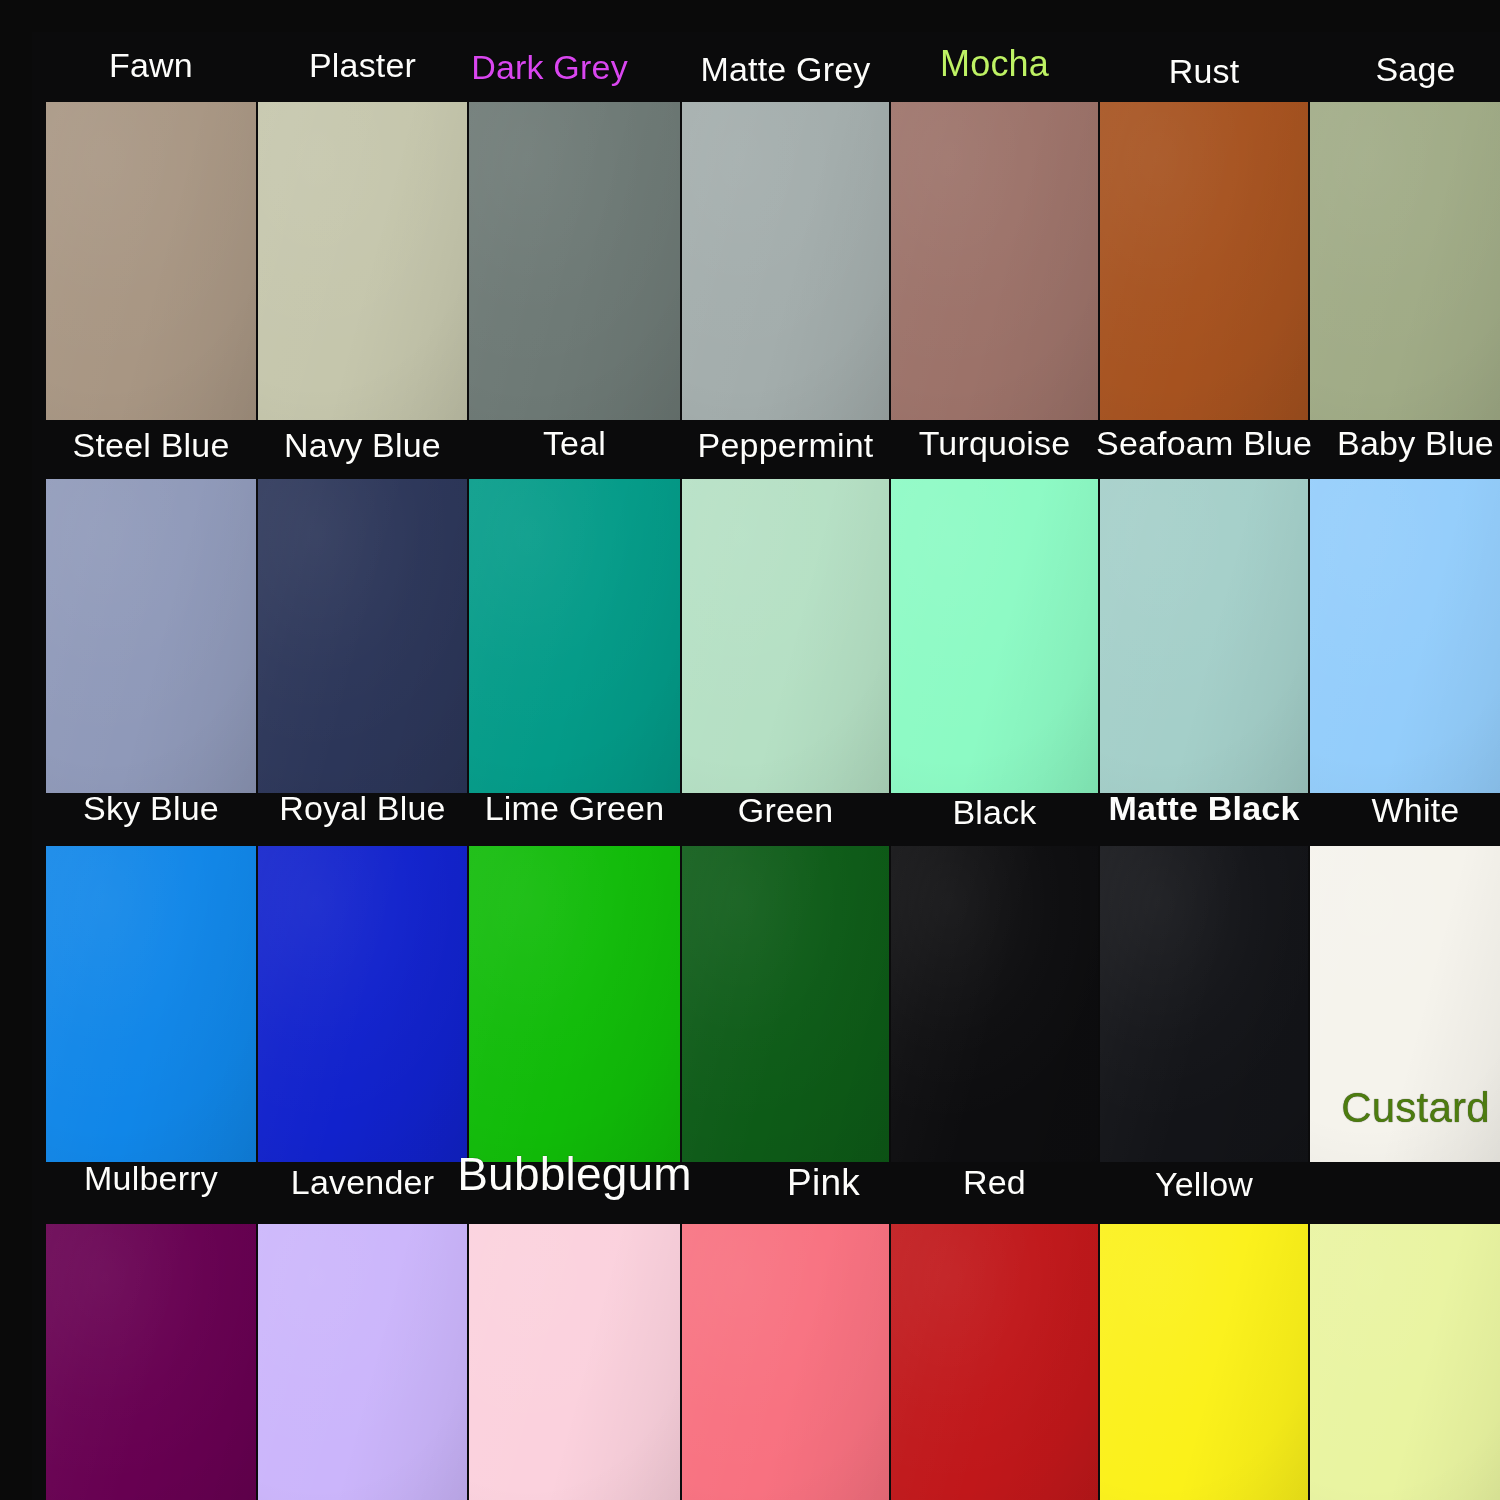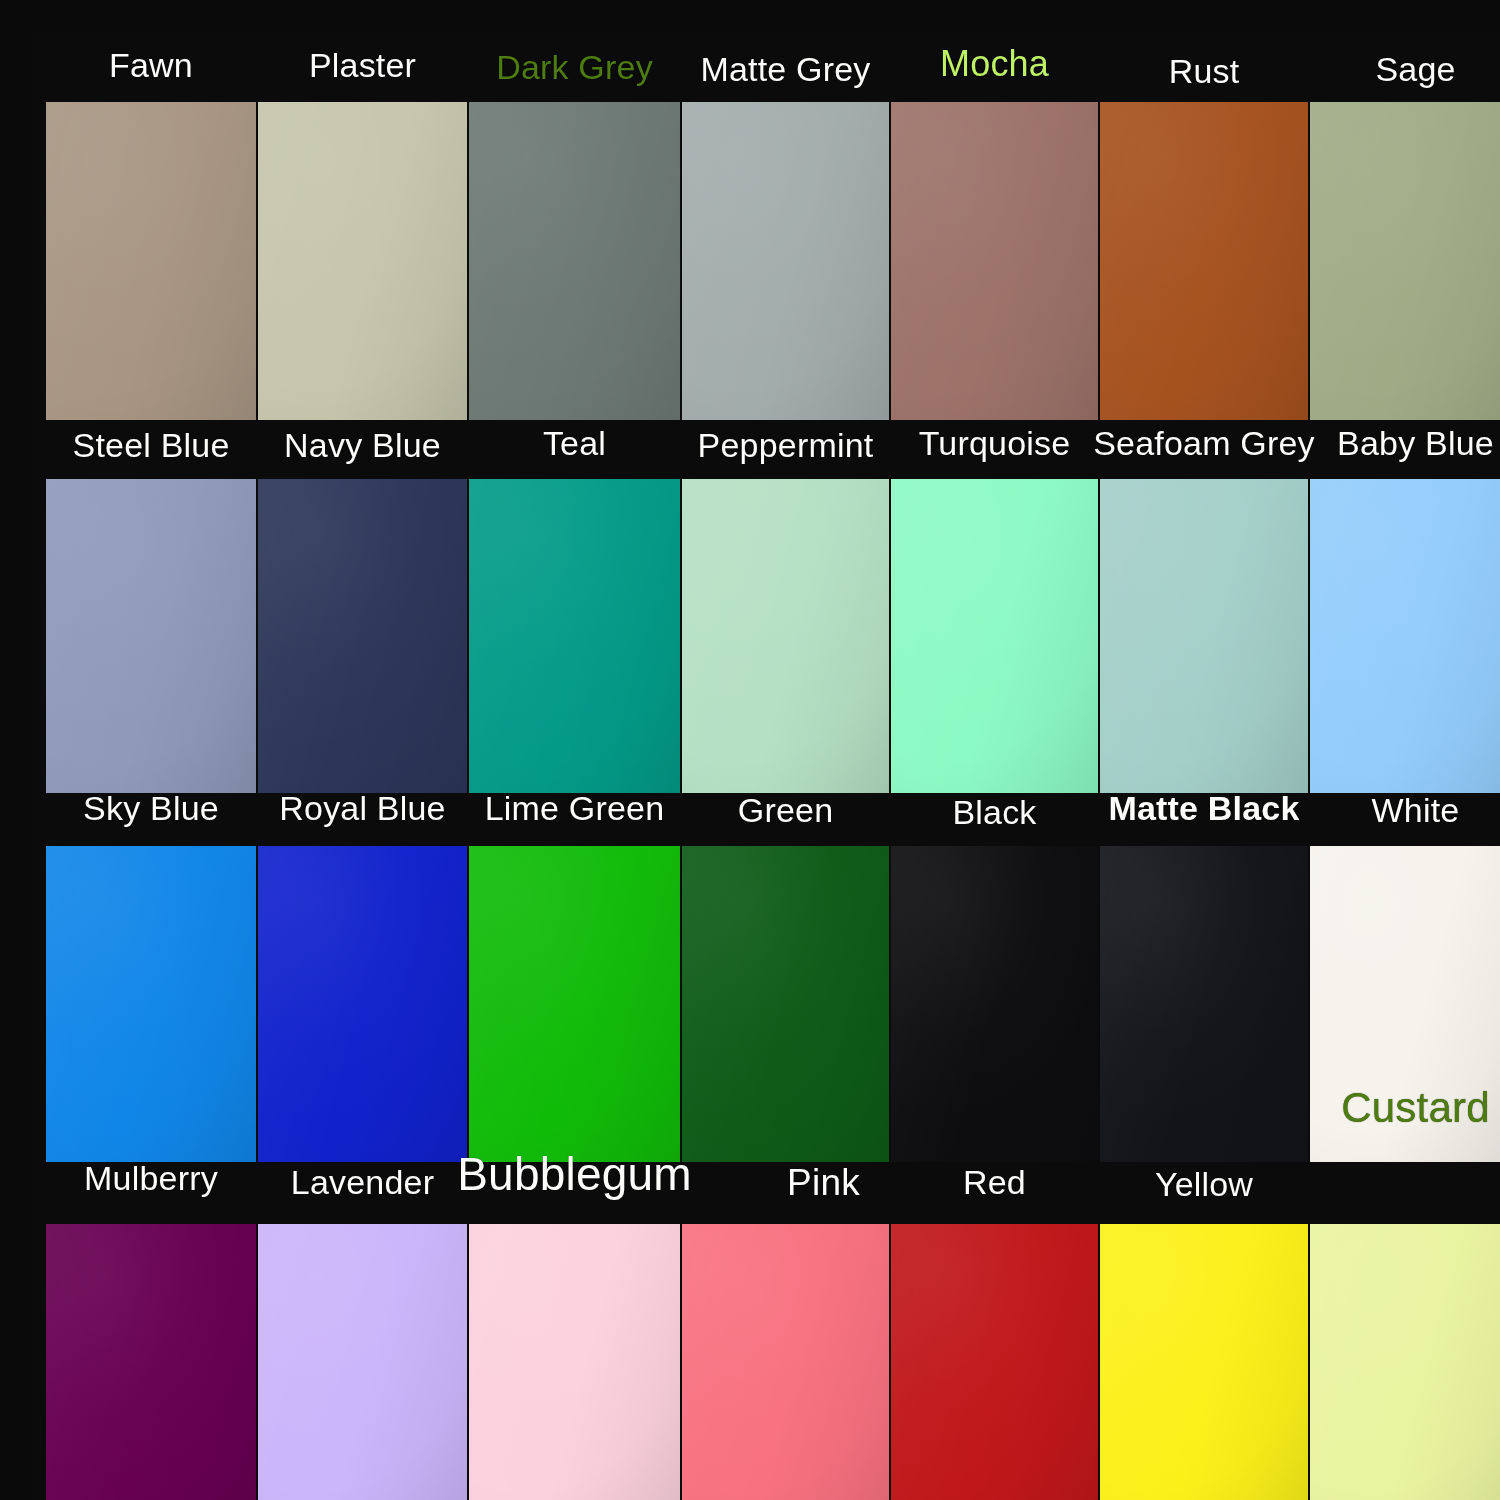"Dark Grey" div.label-cell { color: #4d7c0f -> #d946ef; left: 437px -> 412px }
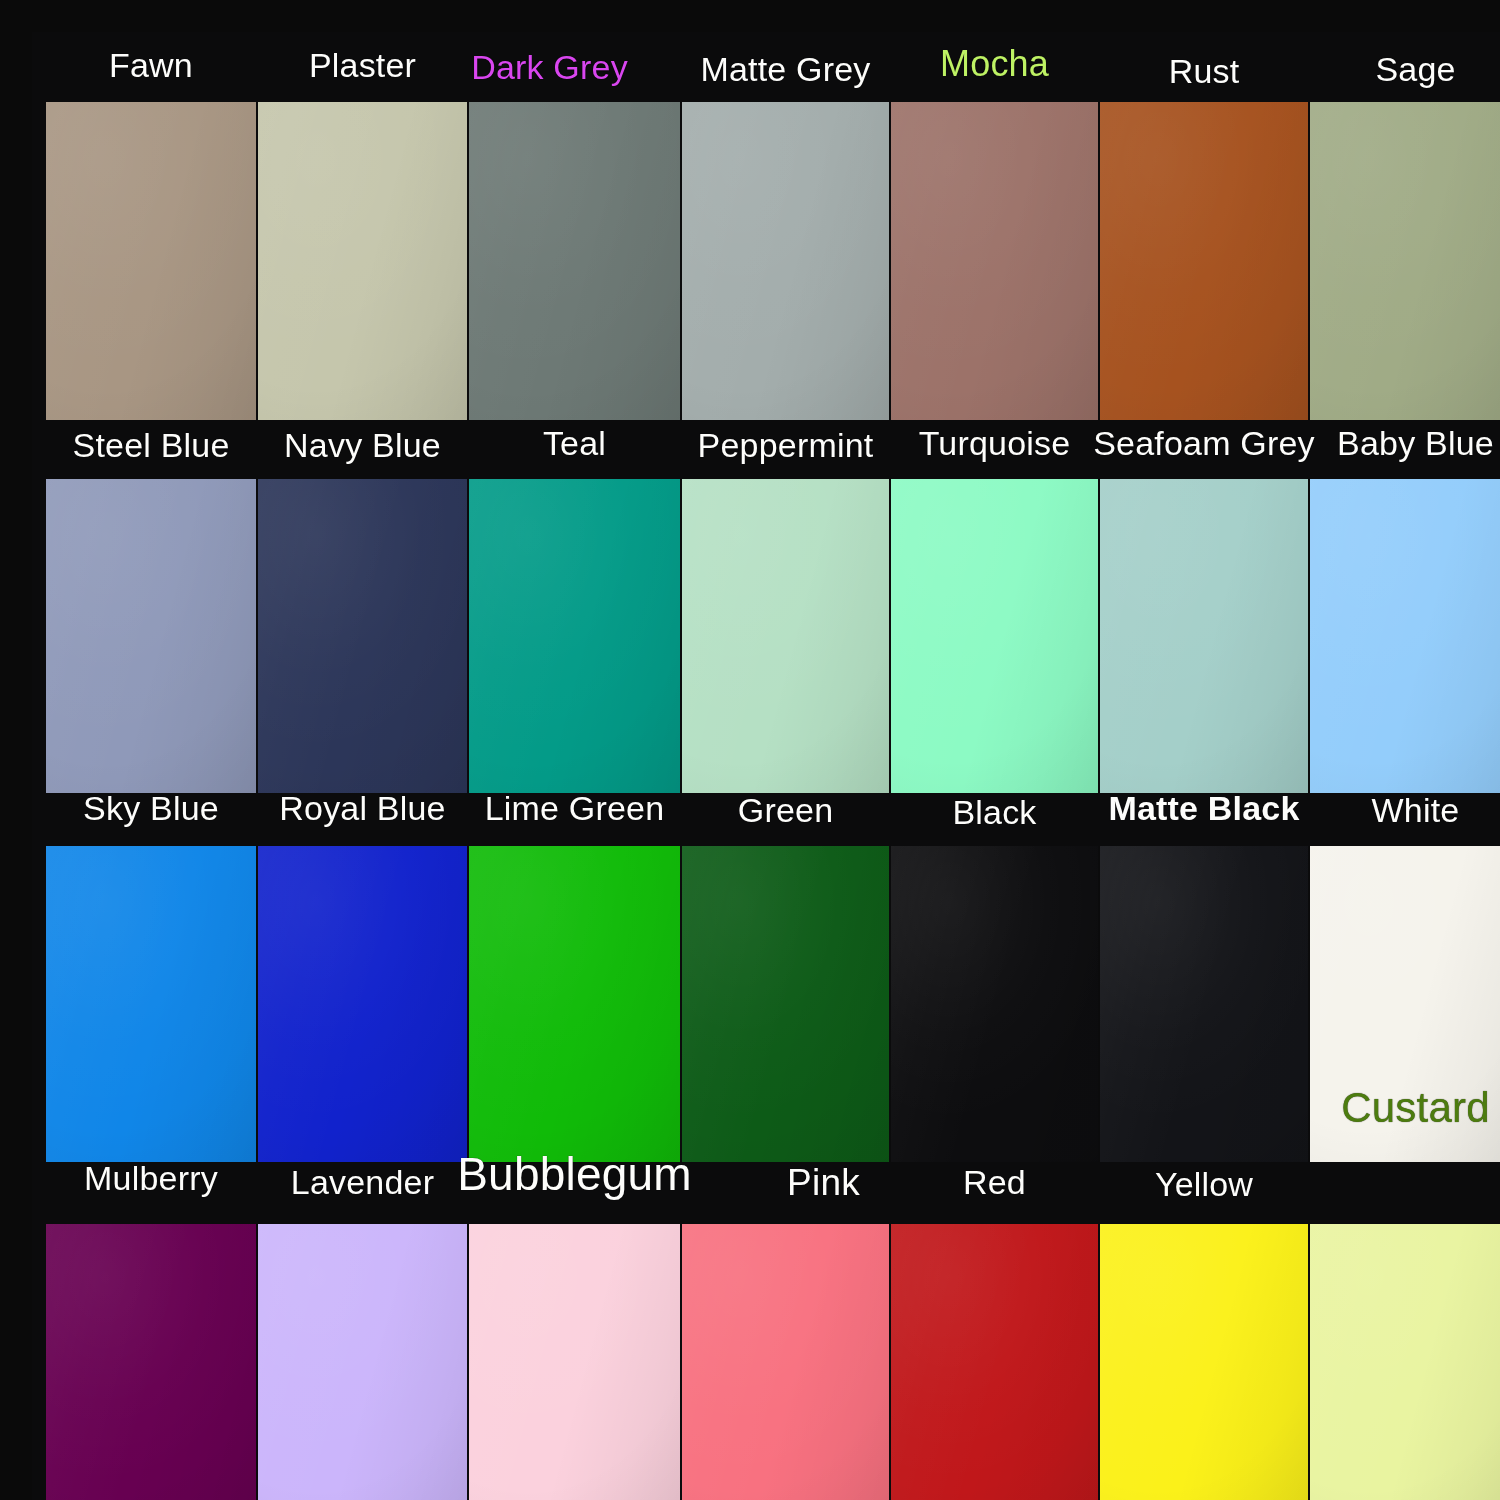"Seafoam Grey" div.label-cell { text: Grey -> Blue }
